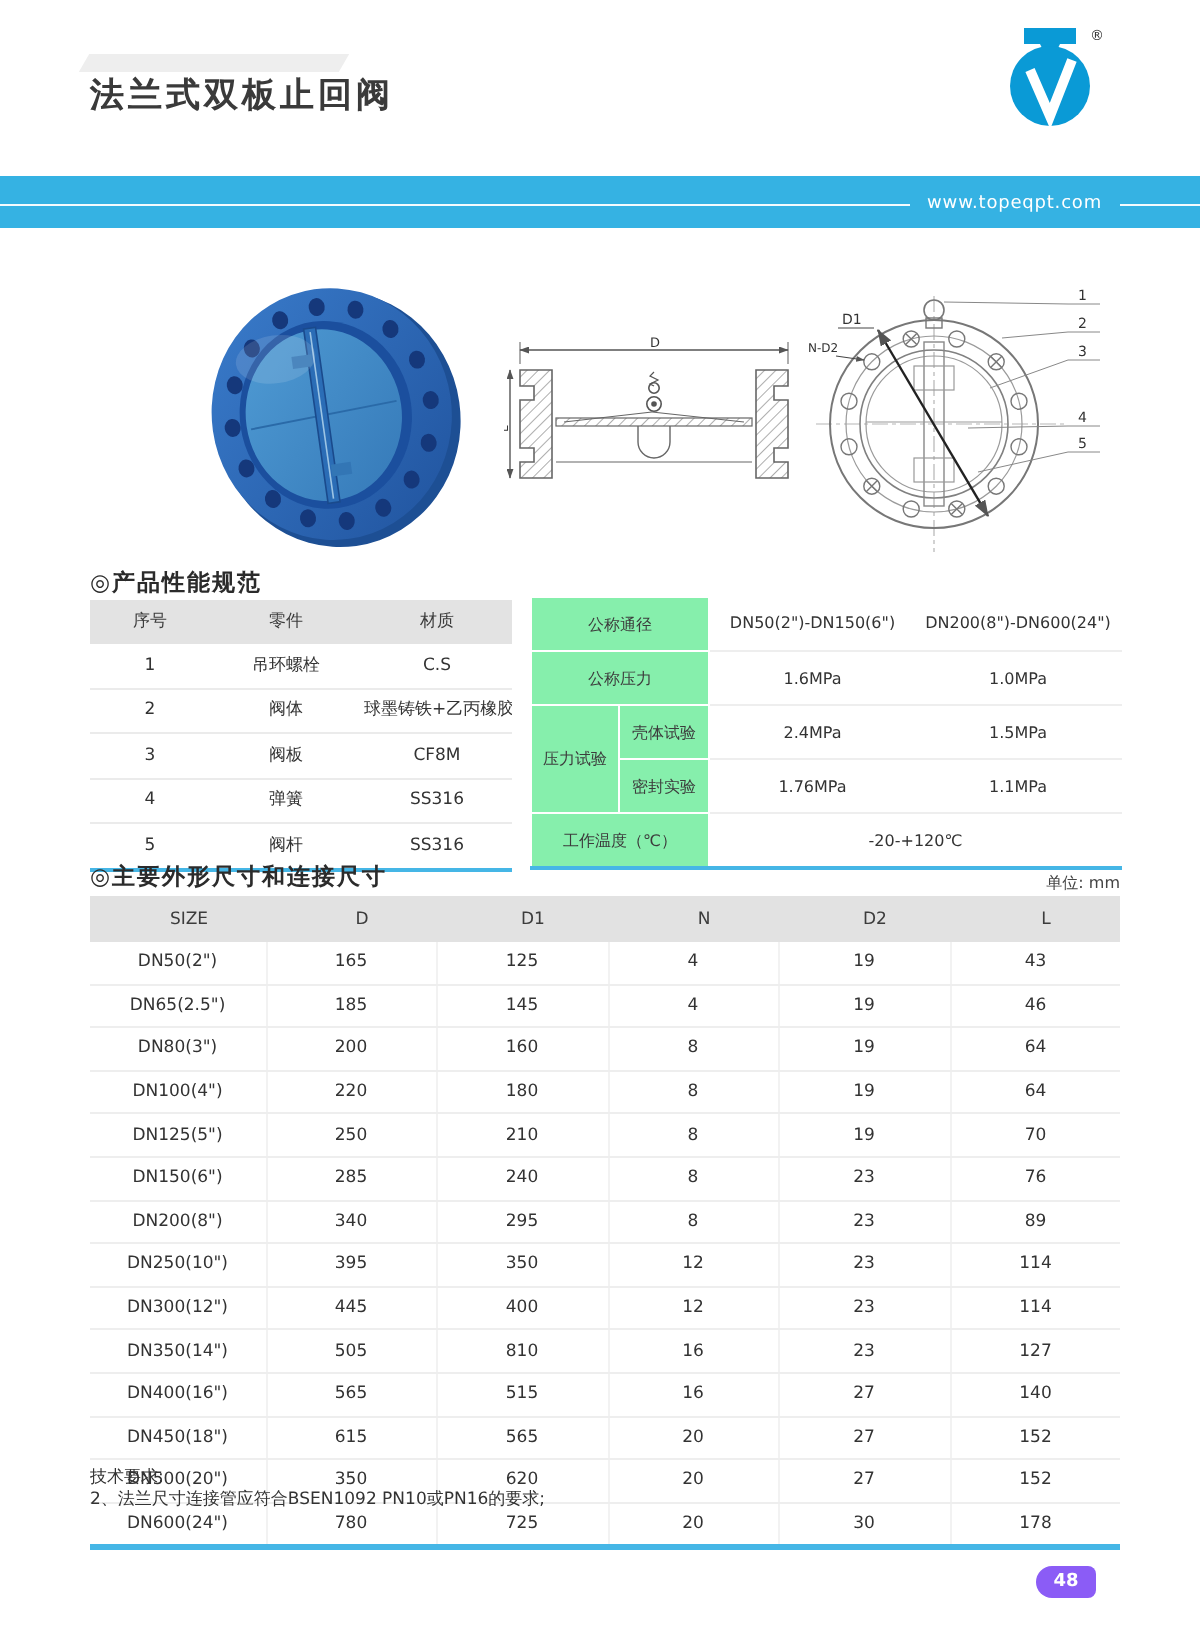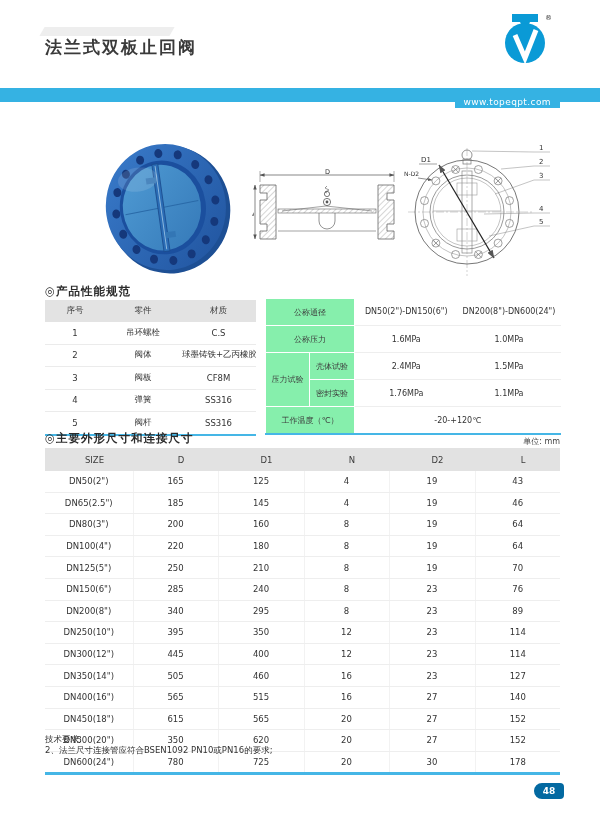"www.topeqpt.com" .banner { height: 14px -> 26px }
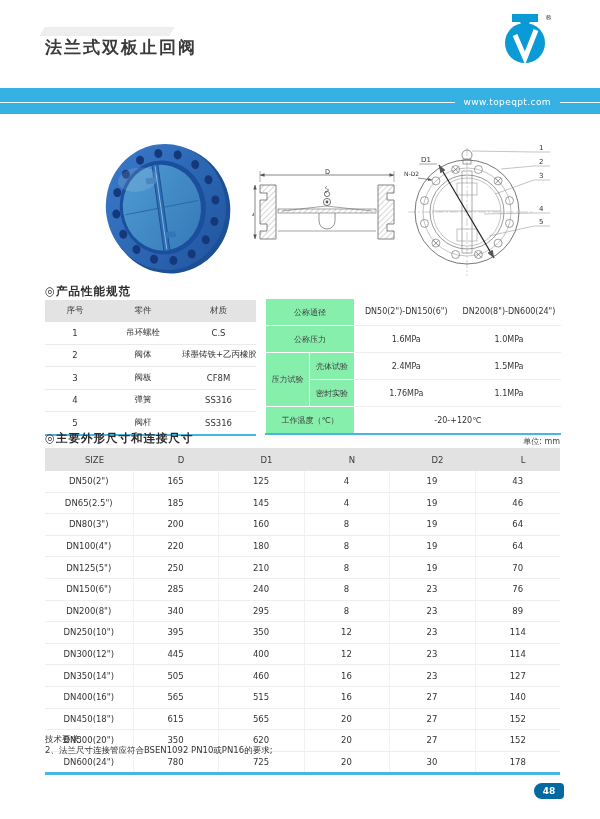"460" td { text: 460 -> 810 }
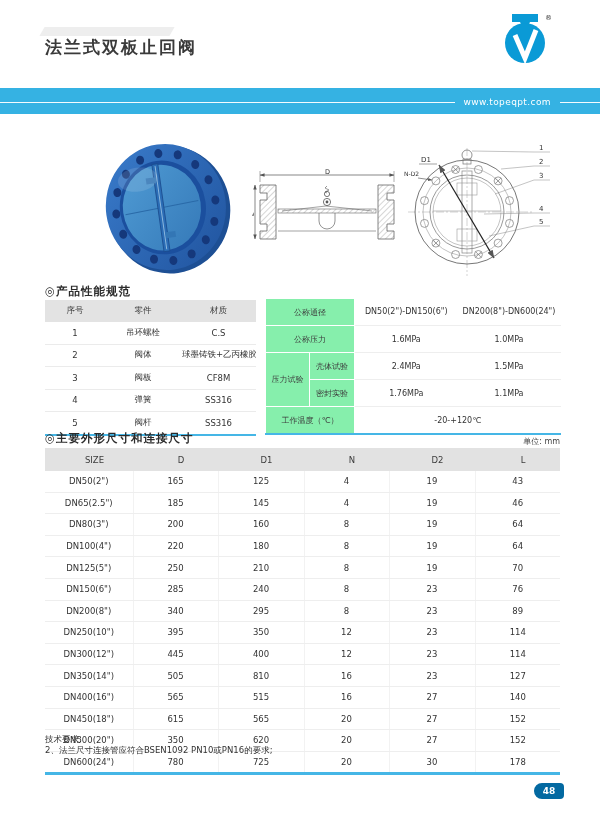"48" .page-badge { background: #0369a1 -> #8b5cf6; left: 534px -> 518px }
